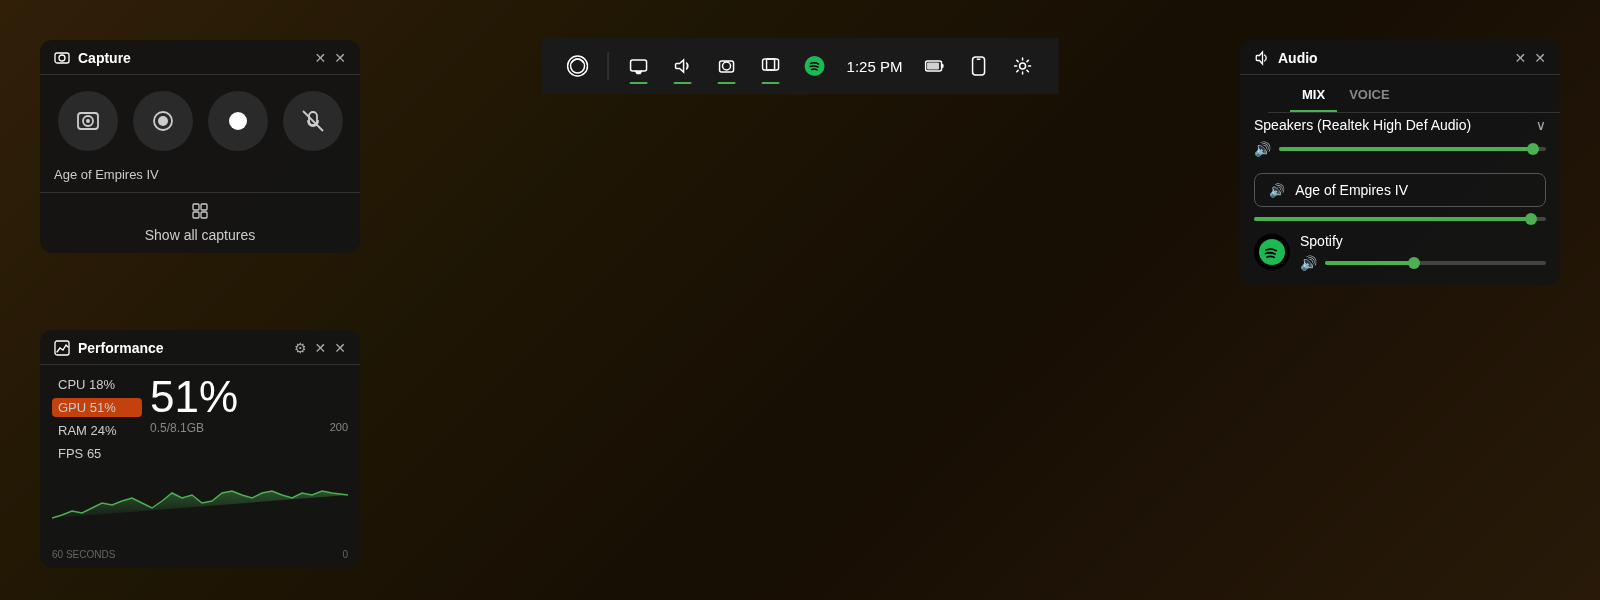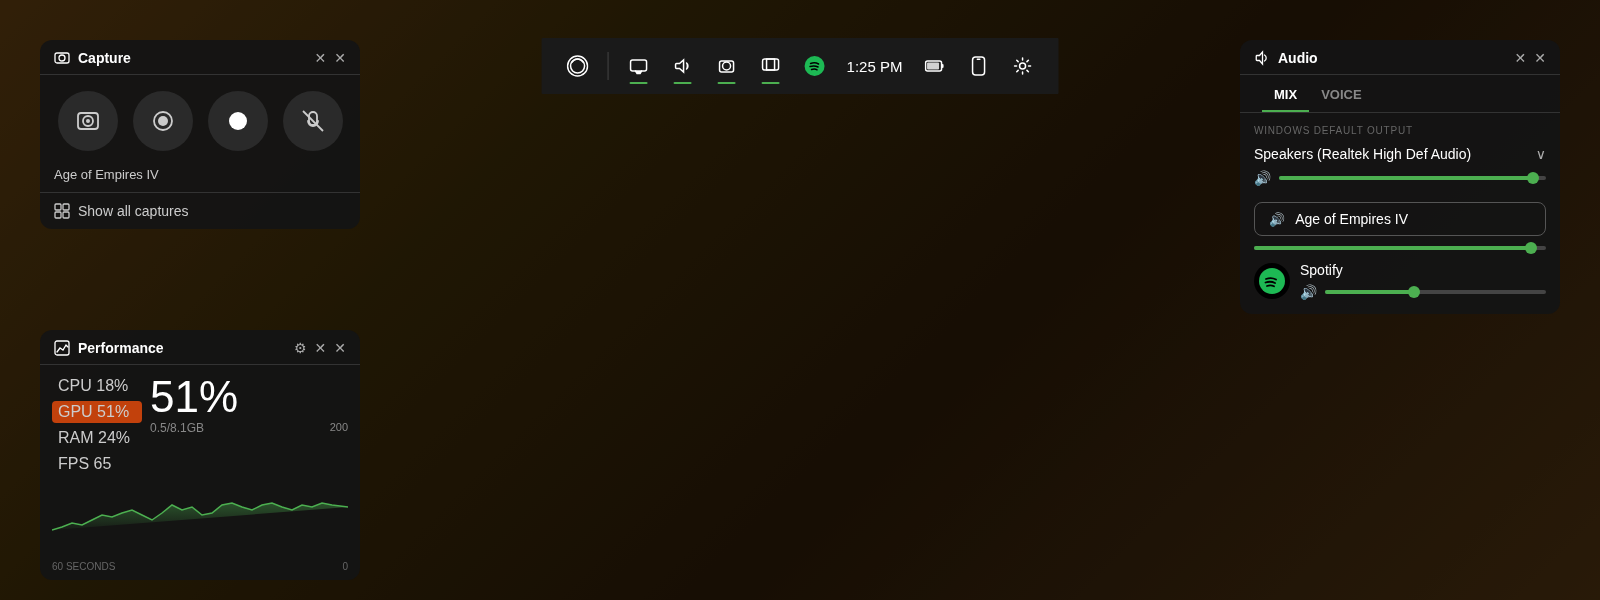"MIX" .audio-tabs { margin-left: none -> 28px }
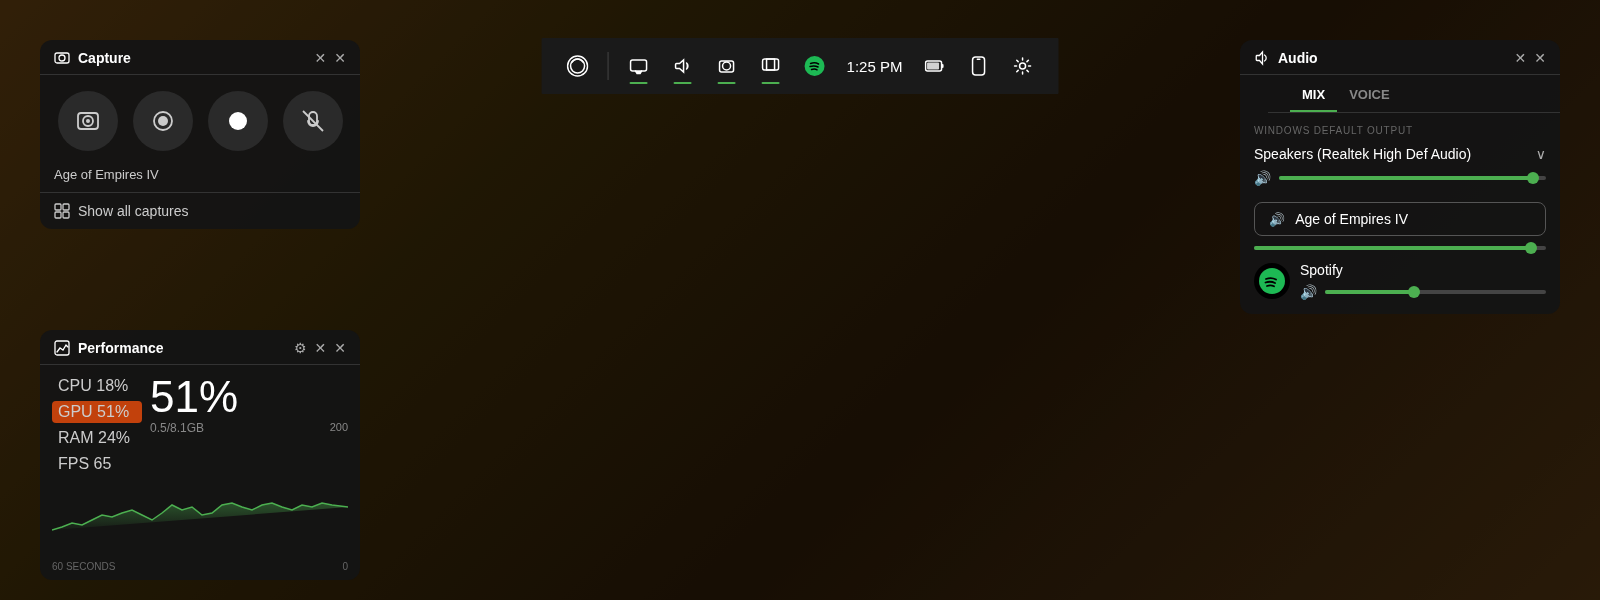"WINDOWS DEFAULT OUTPUT" div.audio-section-label { html: <div>WINDOWS DEFAULT OUTPUT</div> -> none }
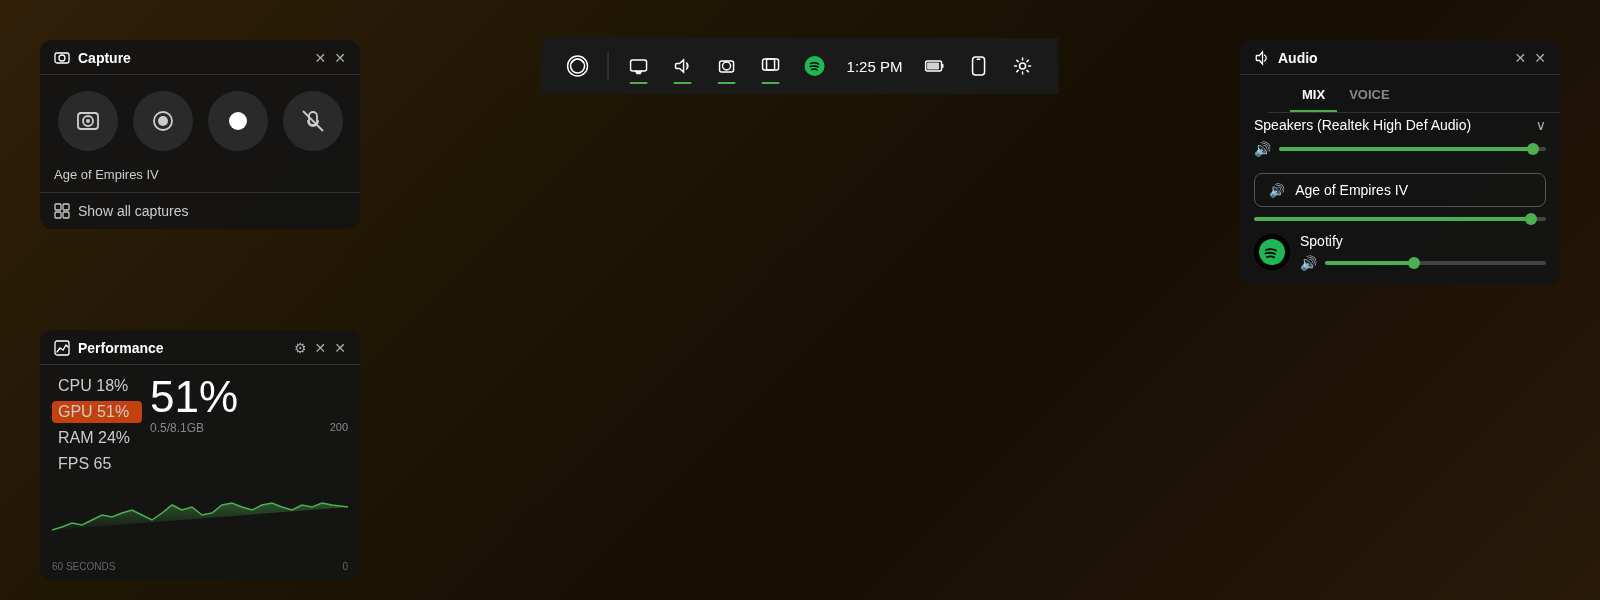"Show all captures" .capture-show-all { flex-direction: none -> column }
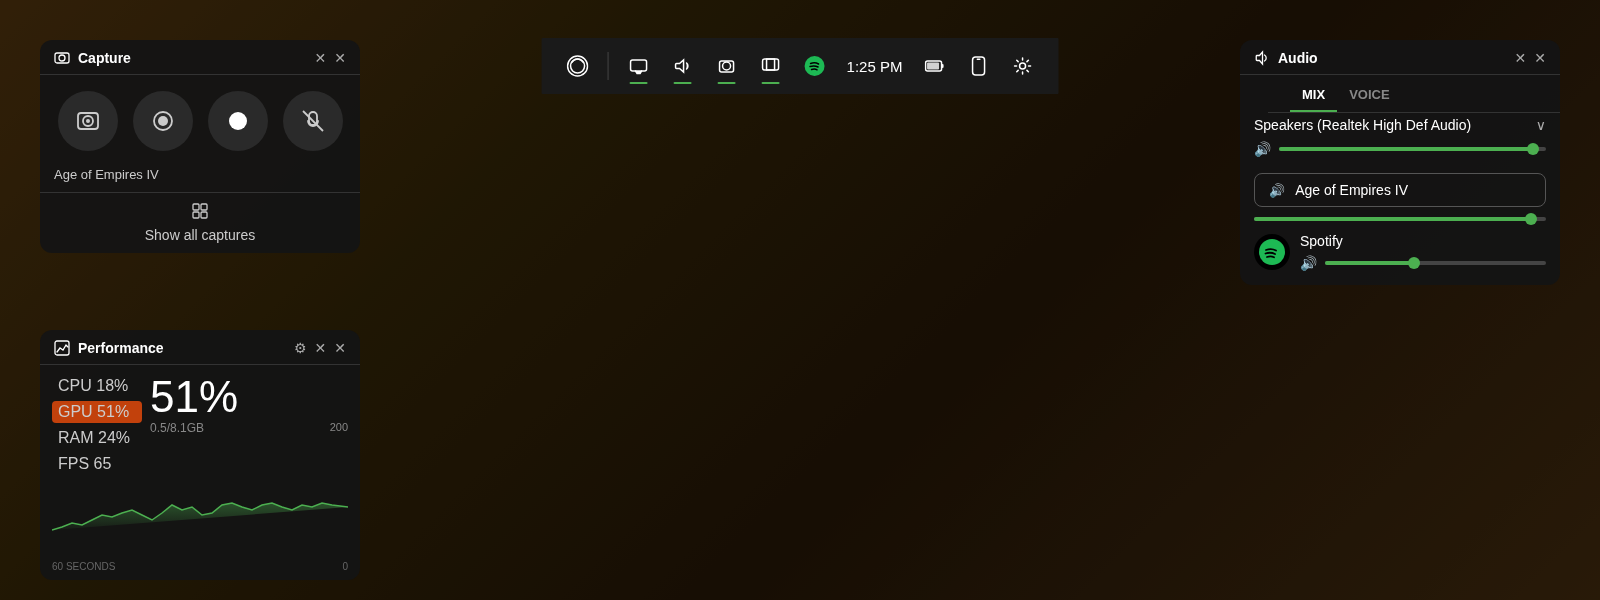"CPU 18%" .stat-row { font-size: 16px -> 13px }
